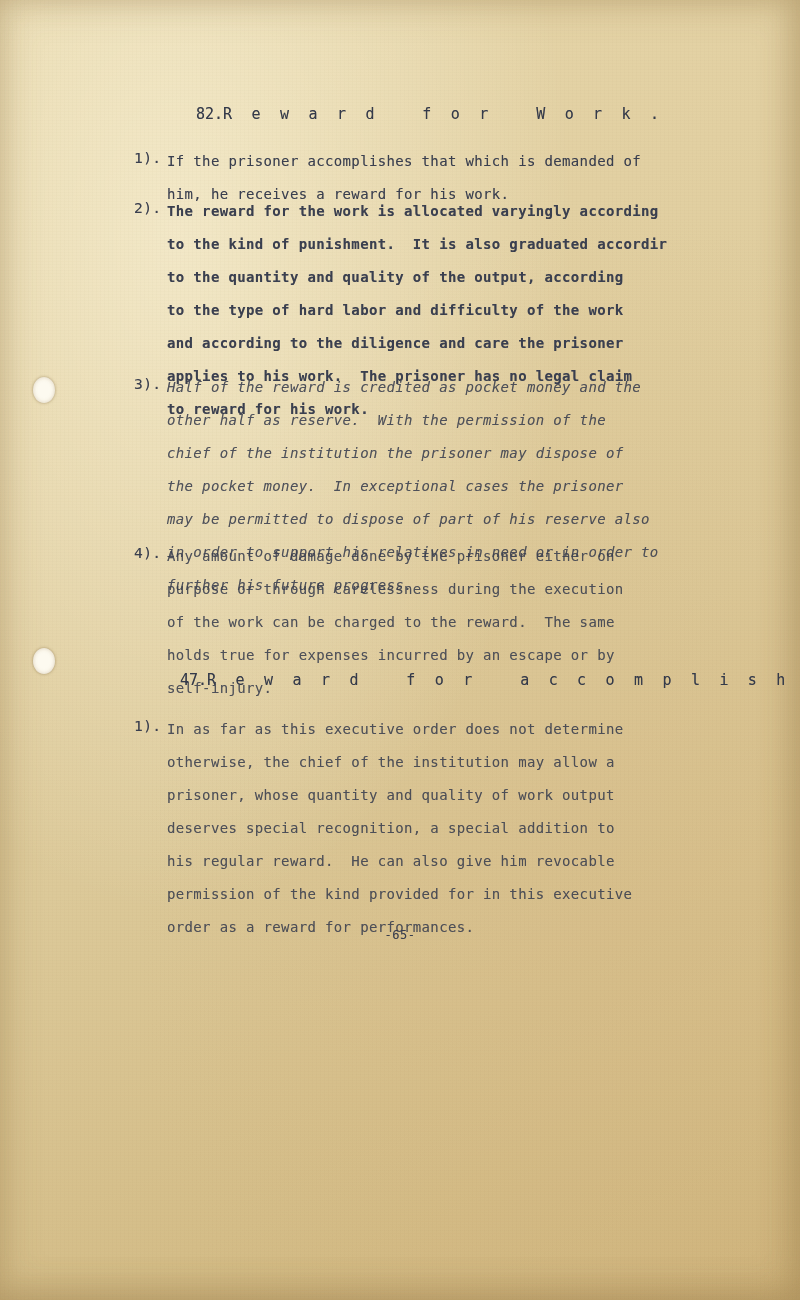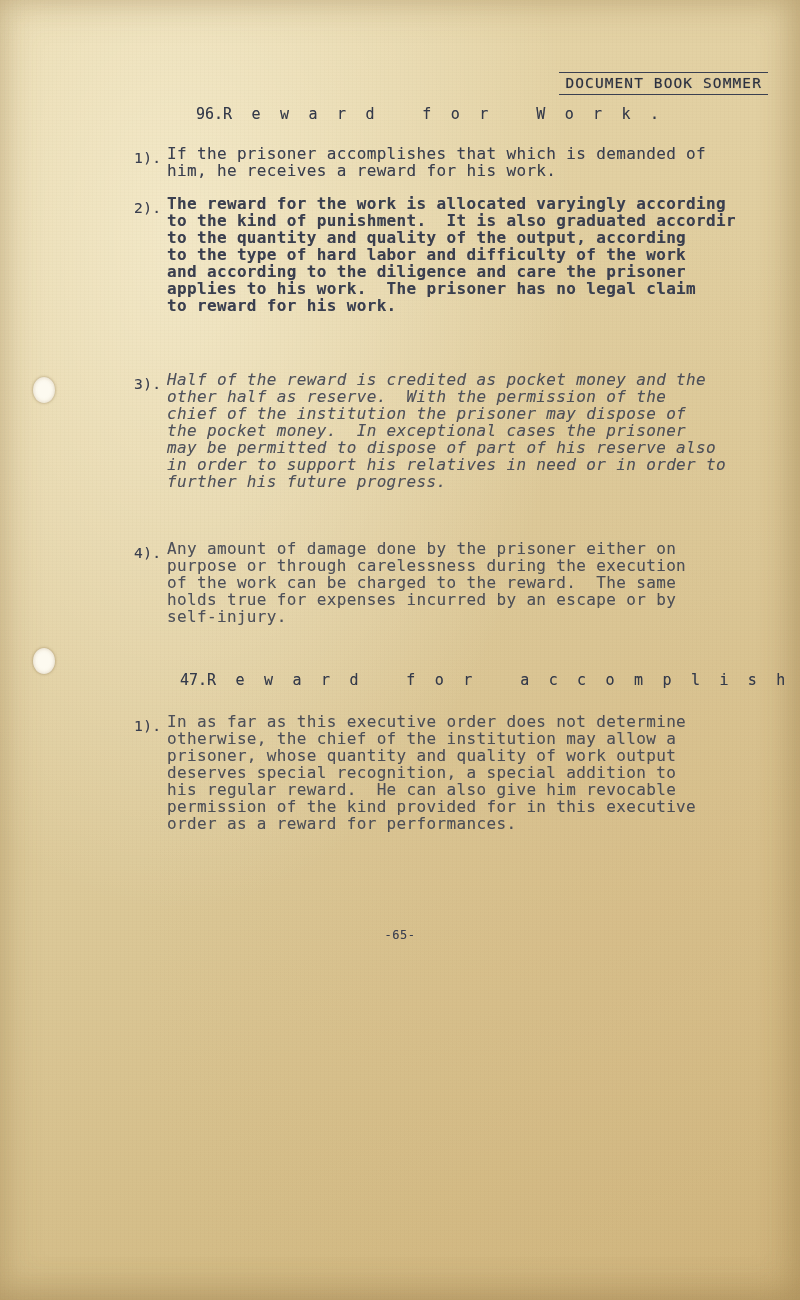"DOCUMENT BOOK SOMMER" div.stamp { html: <div>DOCUMENT BOOK SOMMER</div> -> none }
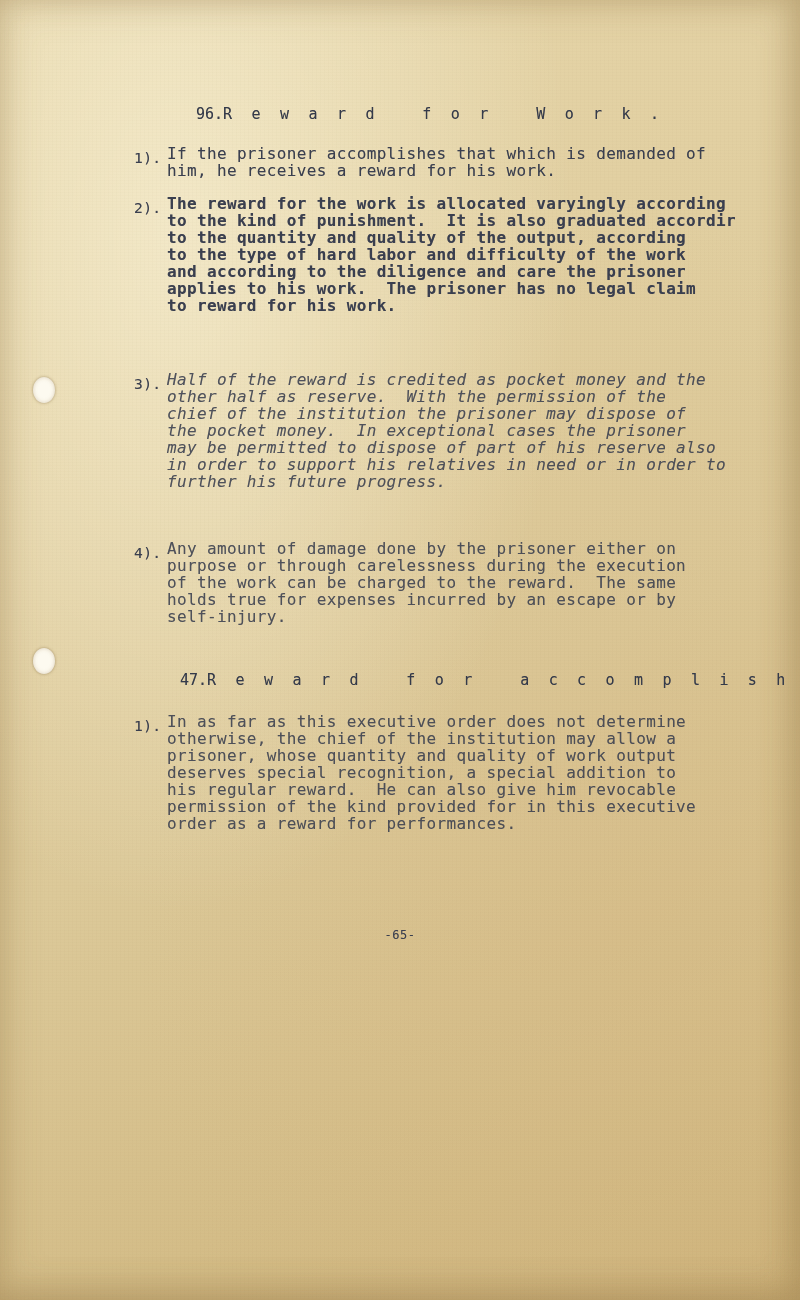"96." span.heading-num { text: 96 -> 82 }
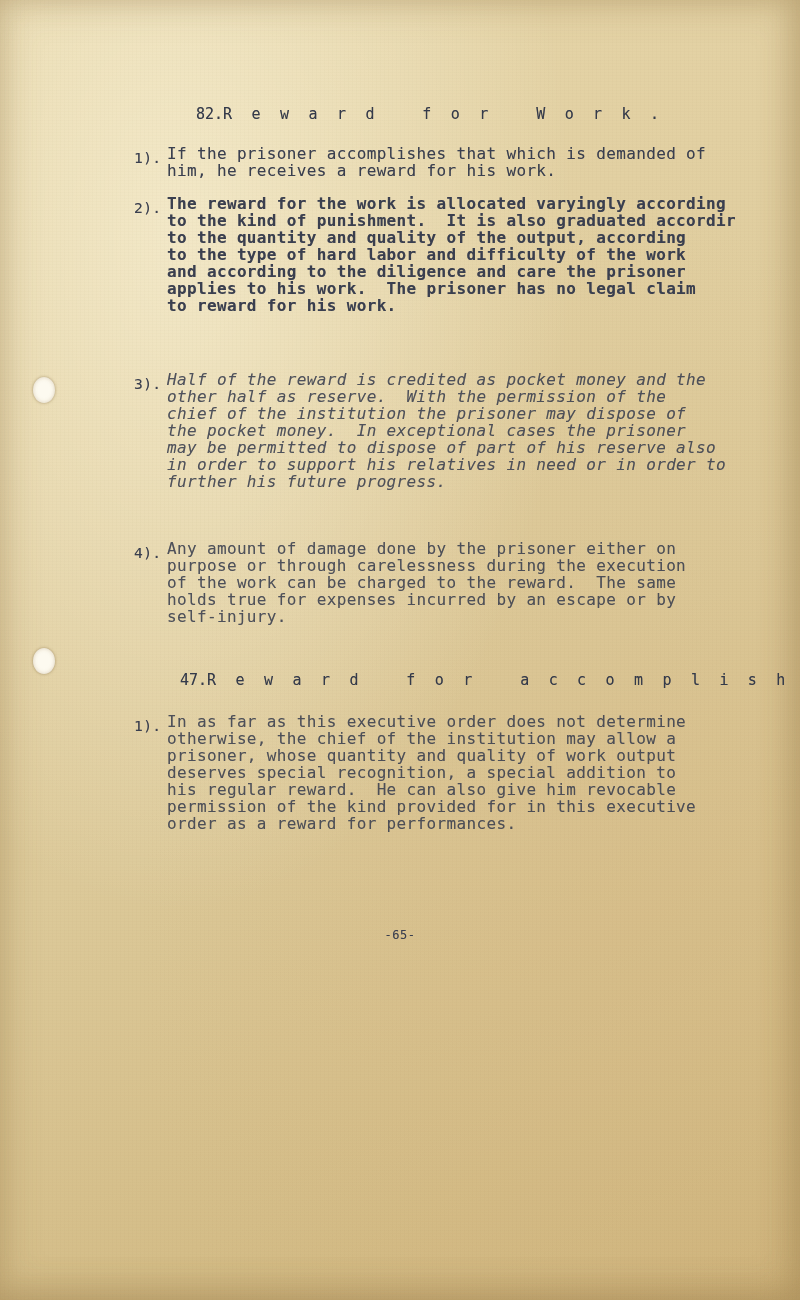"If the prisoner accomplishes that" .para { font-size: 16px -> 14px; line-height: 17px -> 33px }
